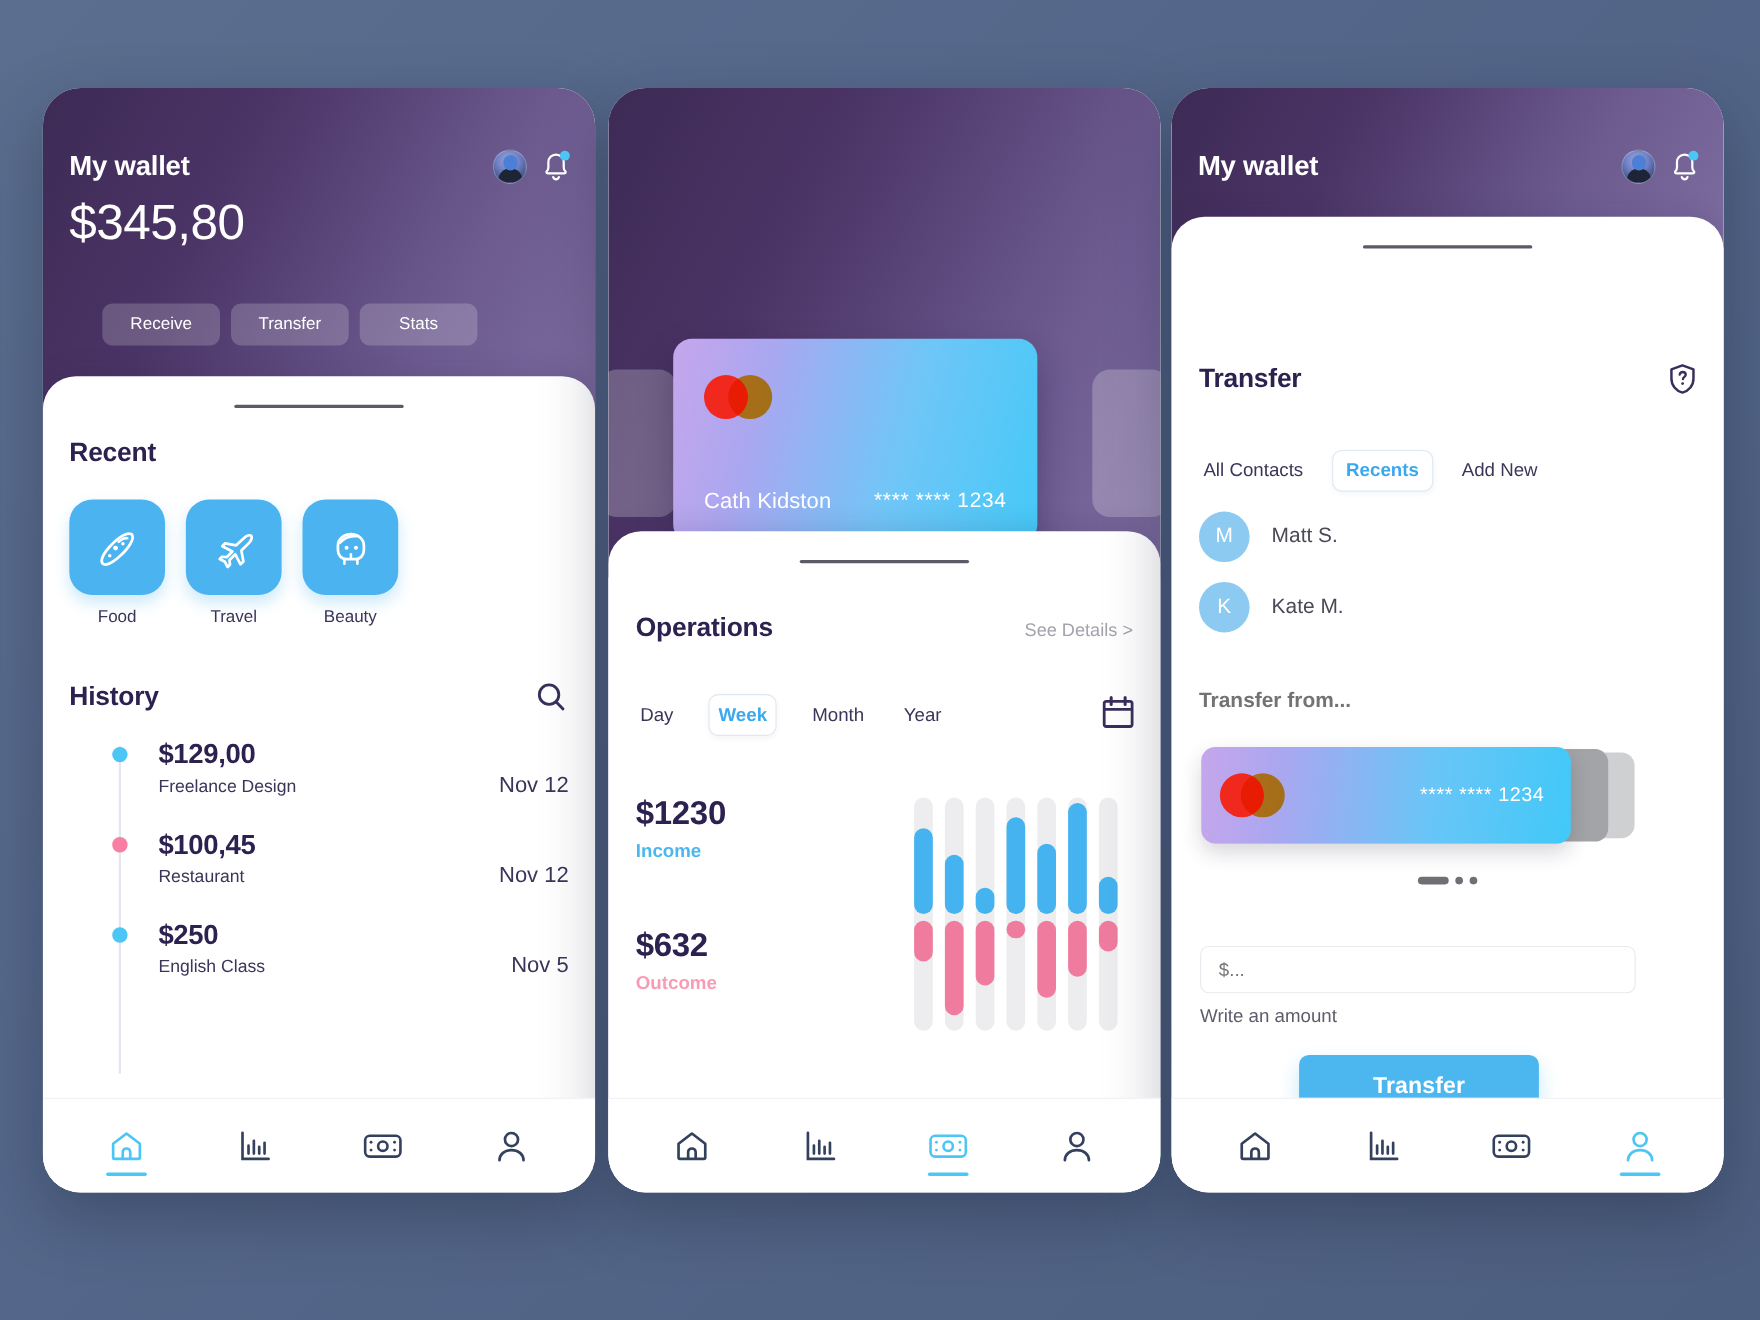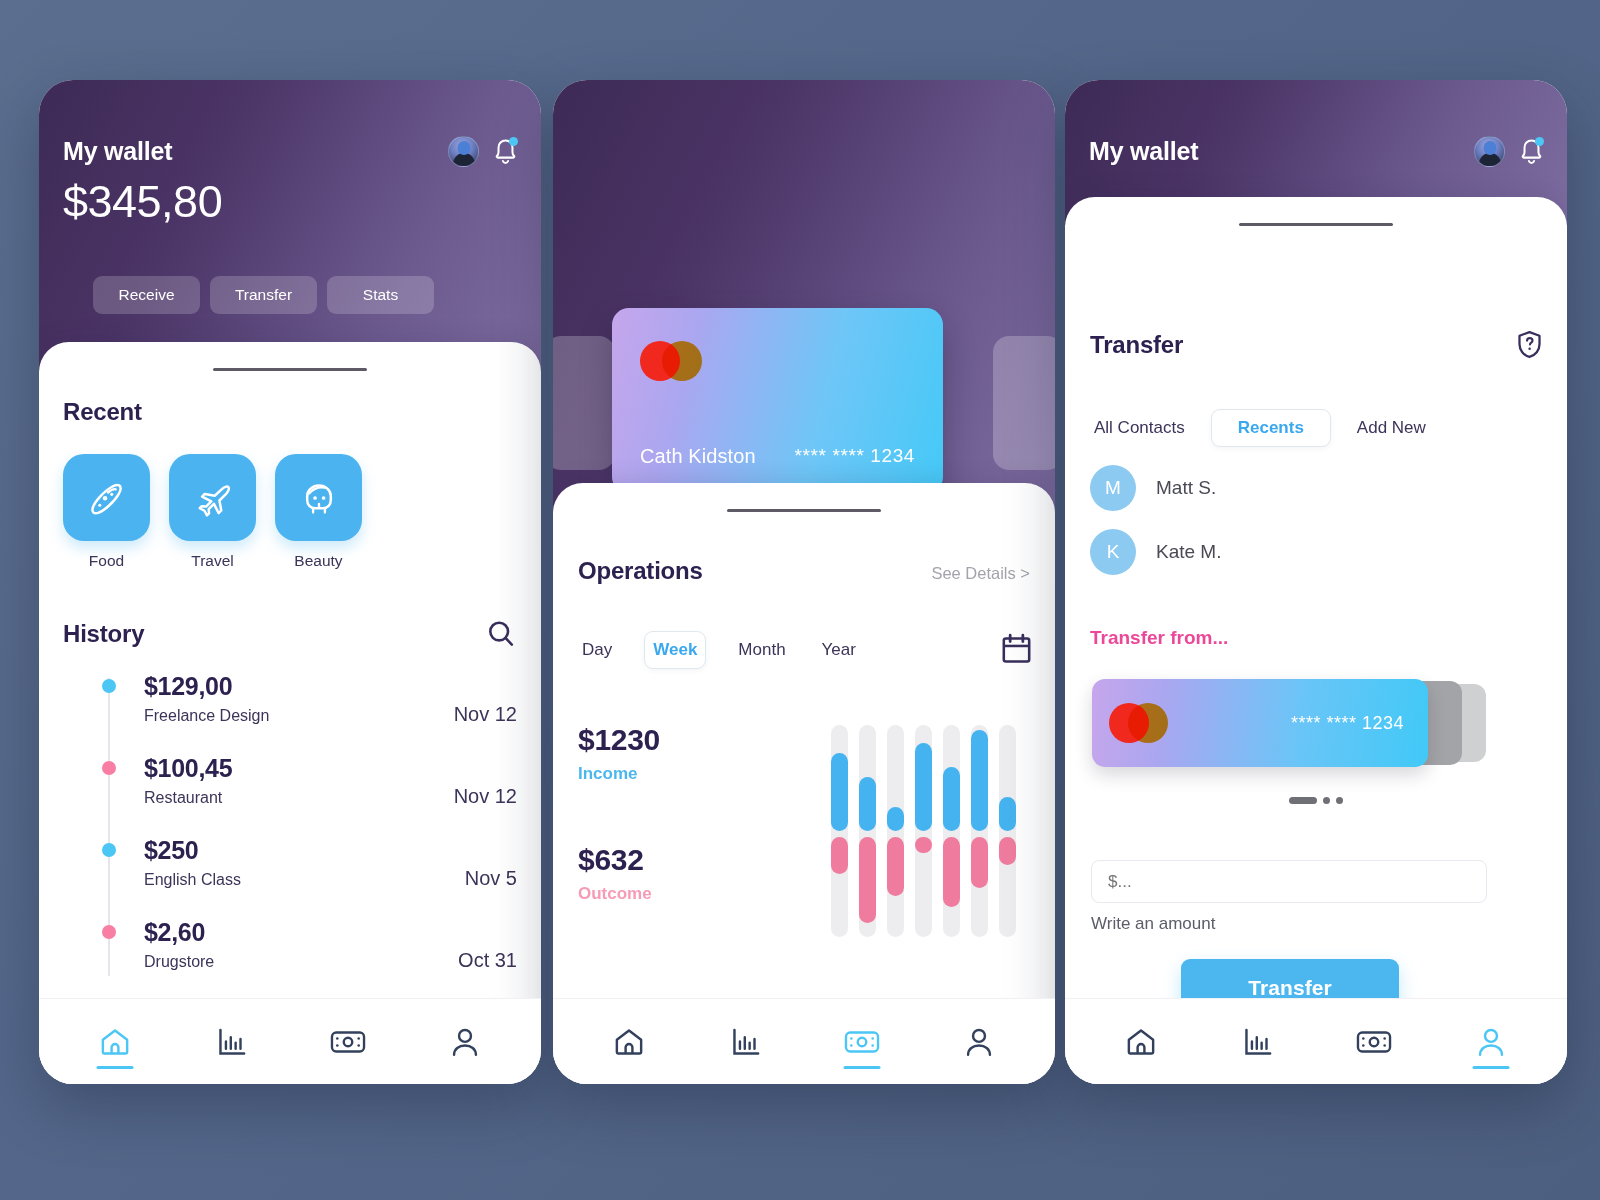"Recents" .ctab.active { padding: 8px 26px -> 8px 12px }
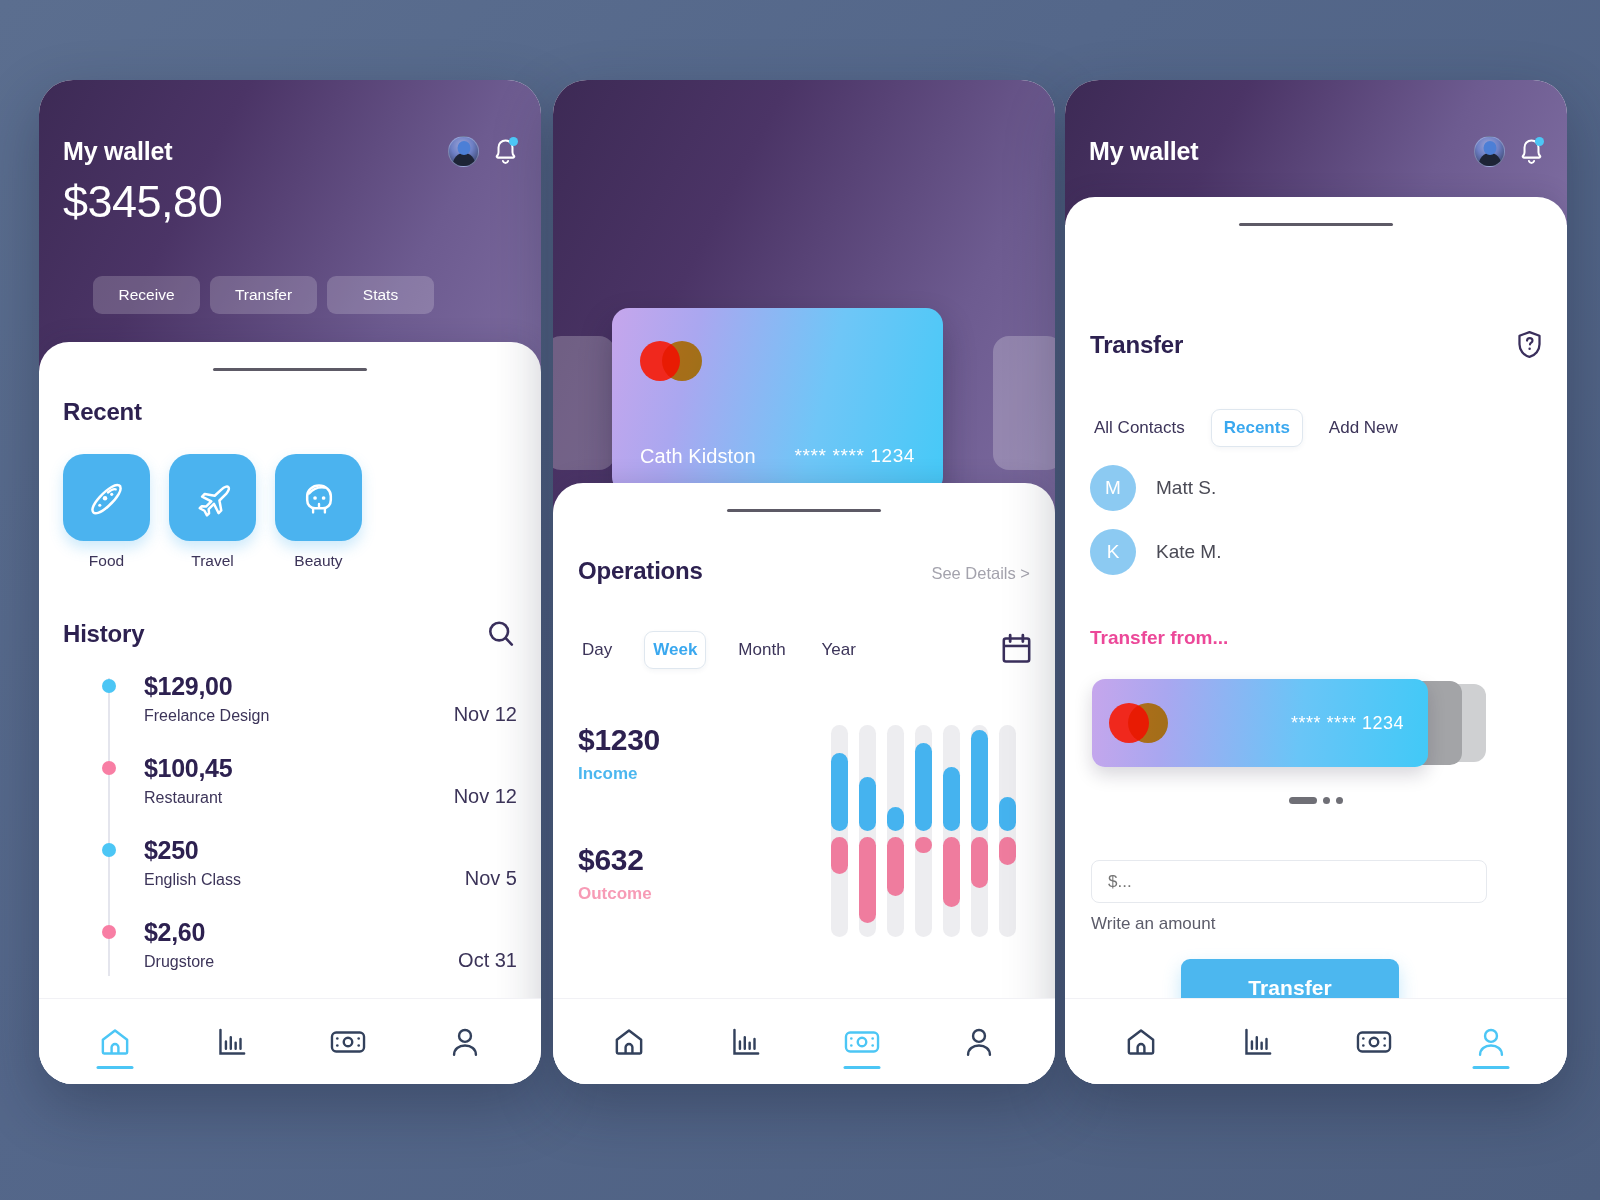"Transfer from..." .from-label { color: #ec4899 -> #737373 }
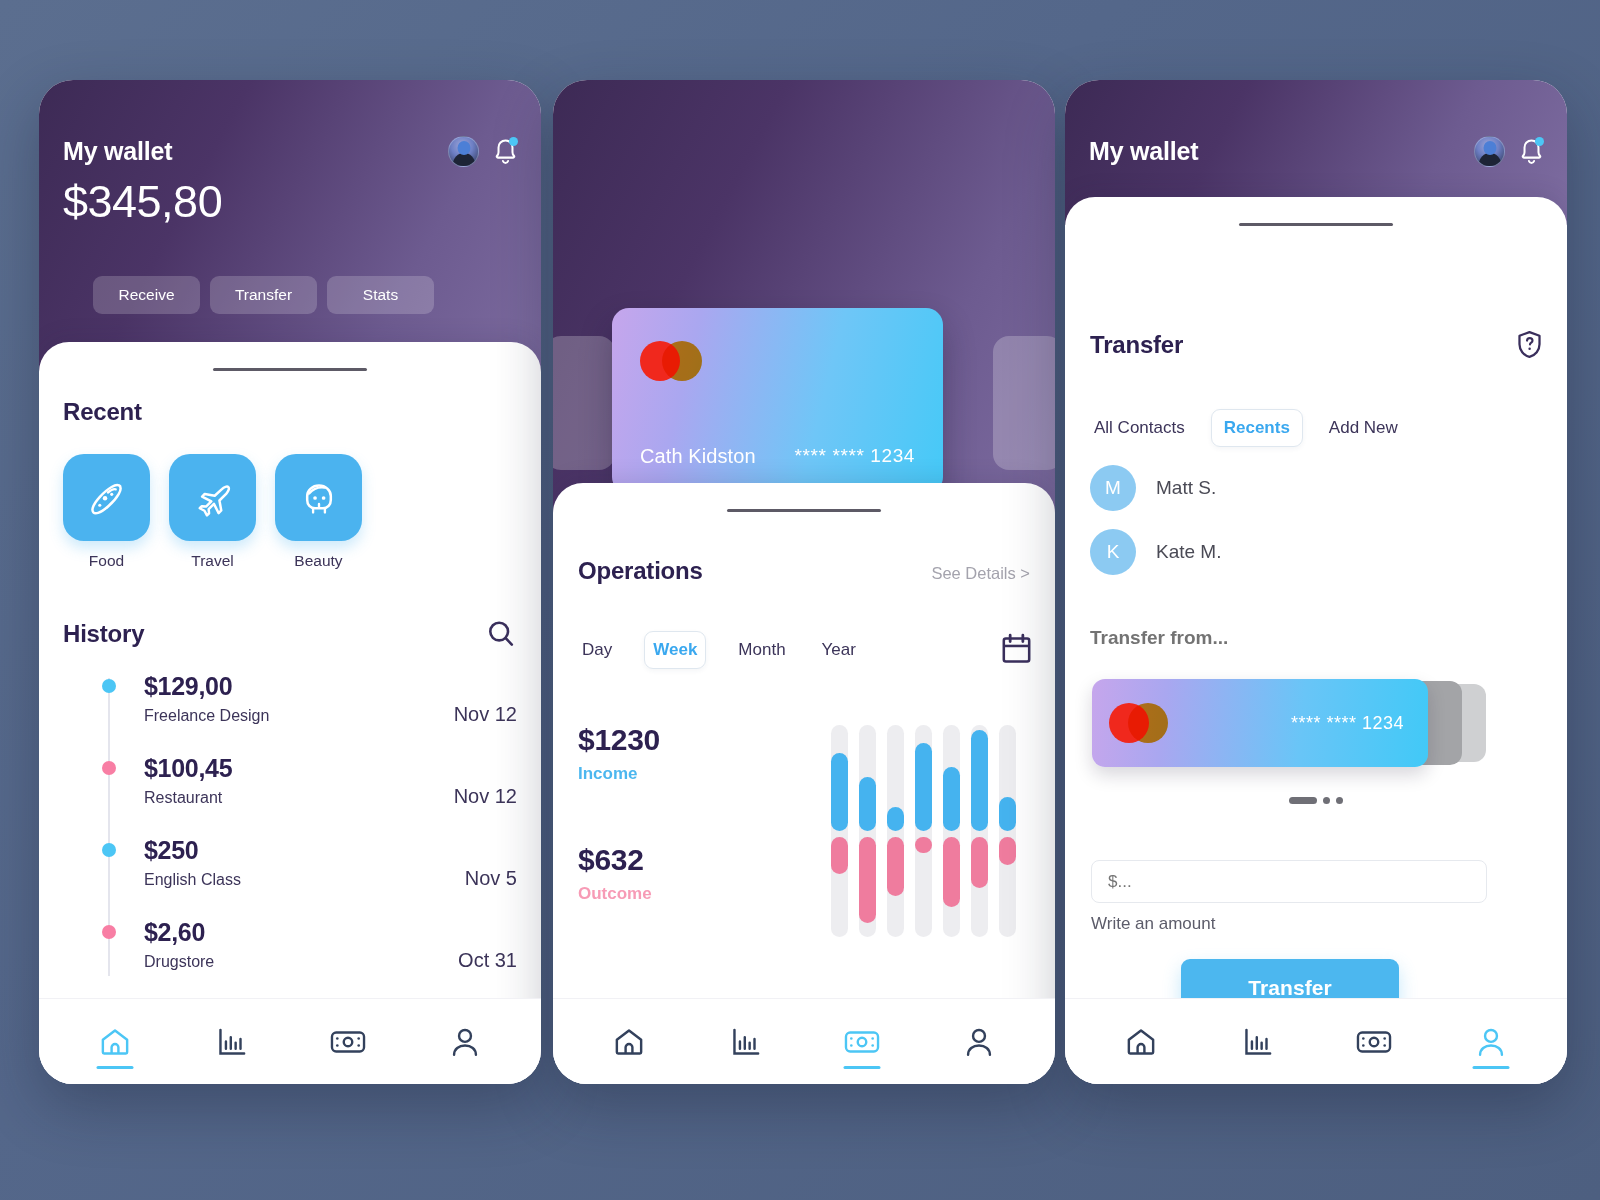"$2,60" div.tx { html: <div> <div></div> <div>$2,60</div> <div> <span>Drugstore</span> <span>Oct 31</span> </div> </div> -> none }
